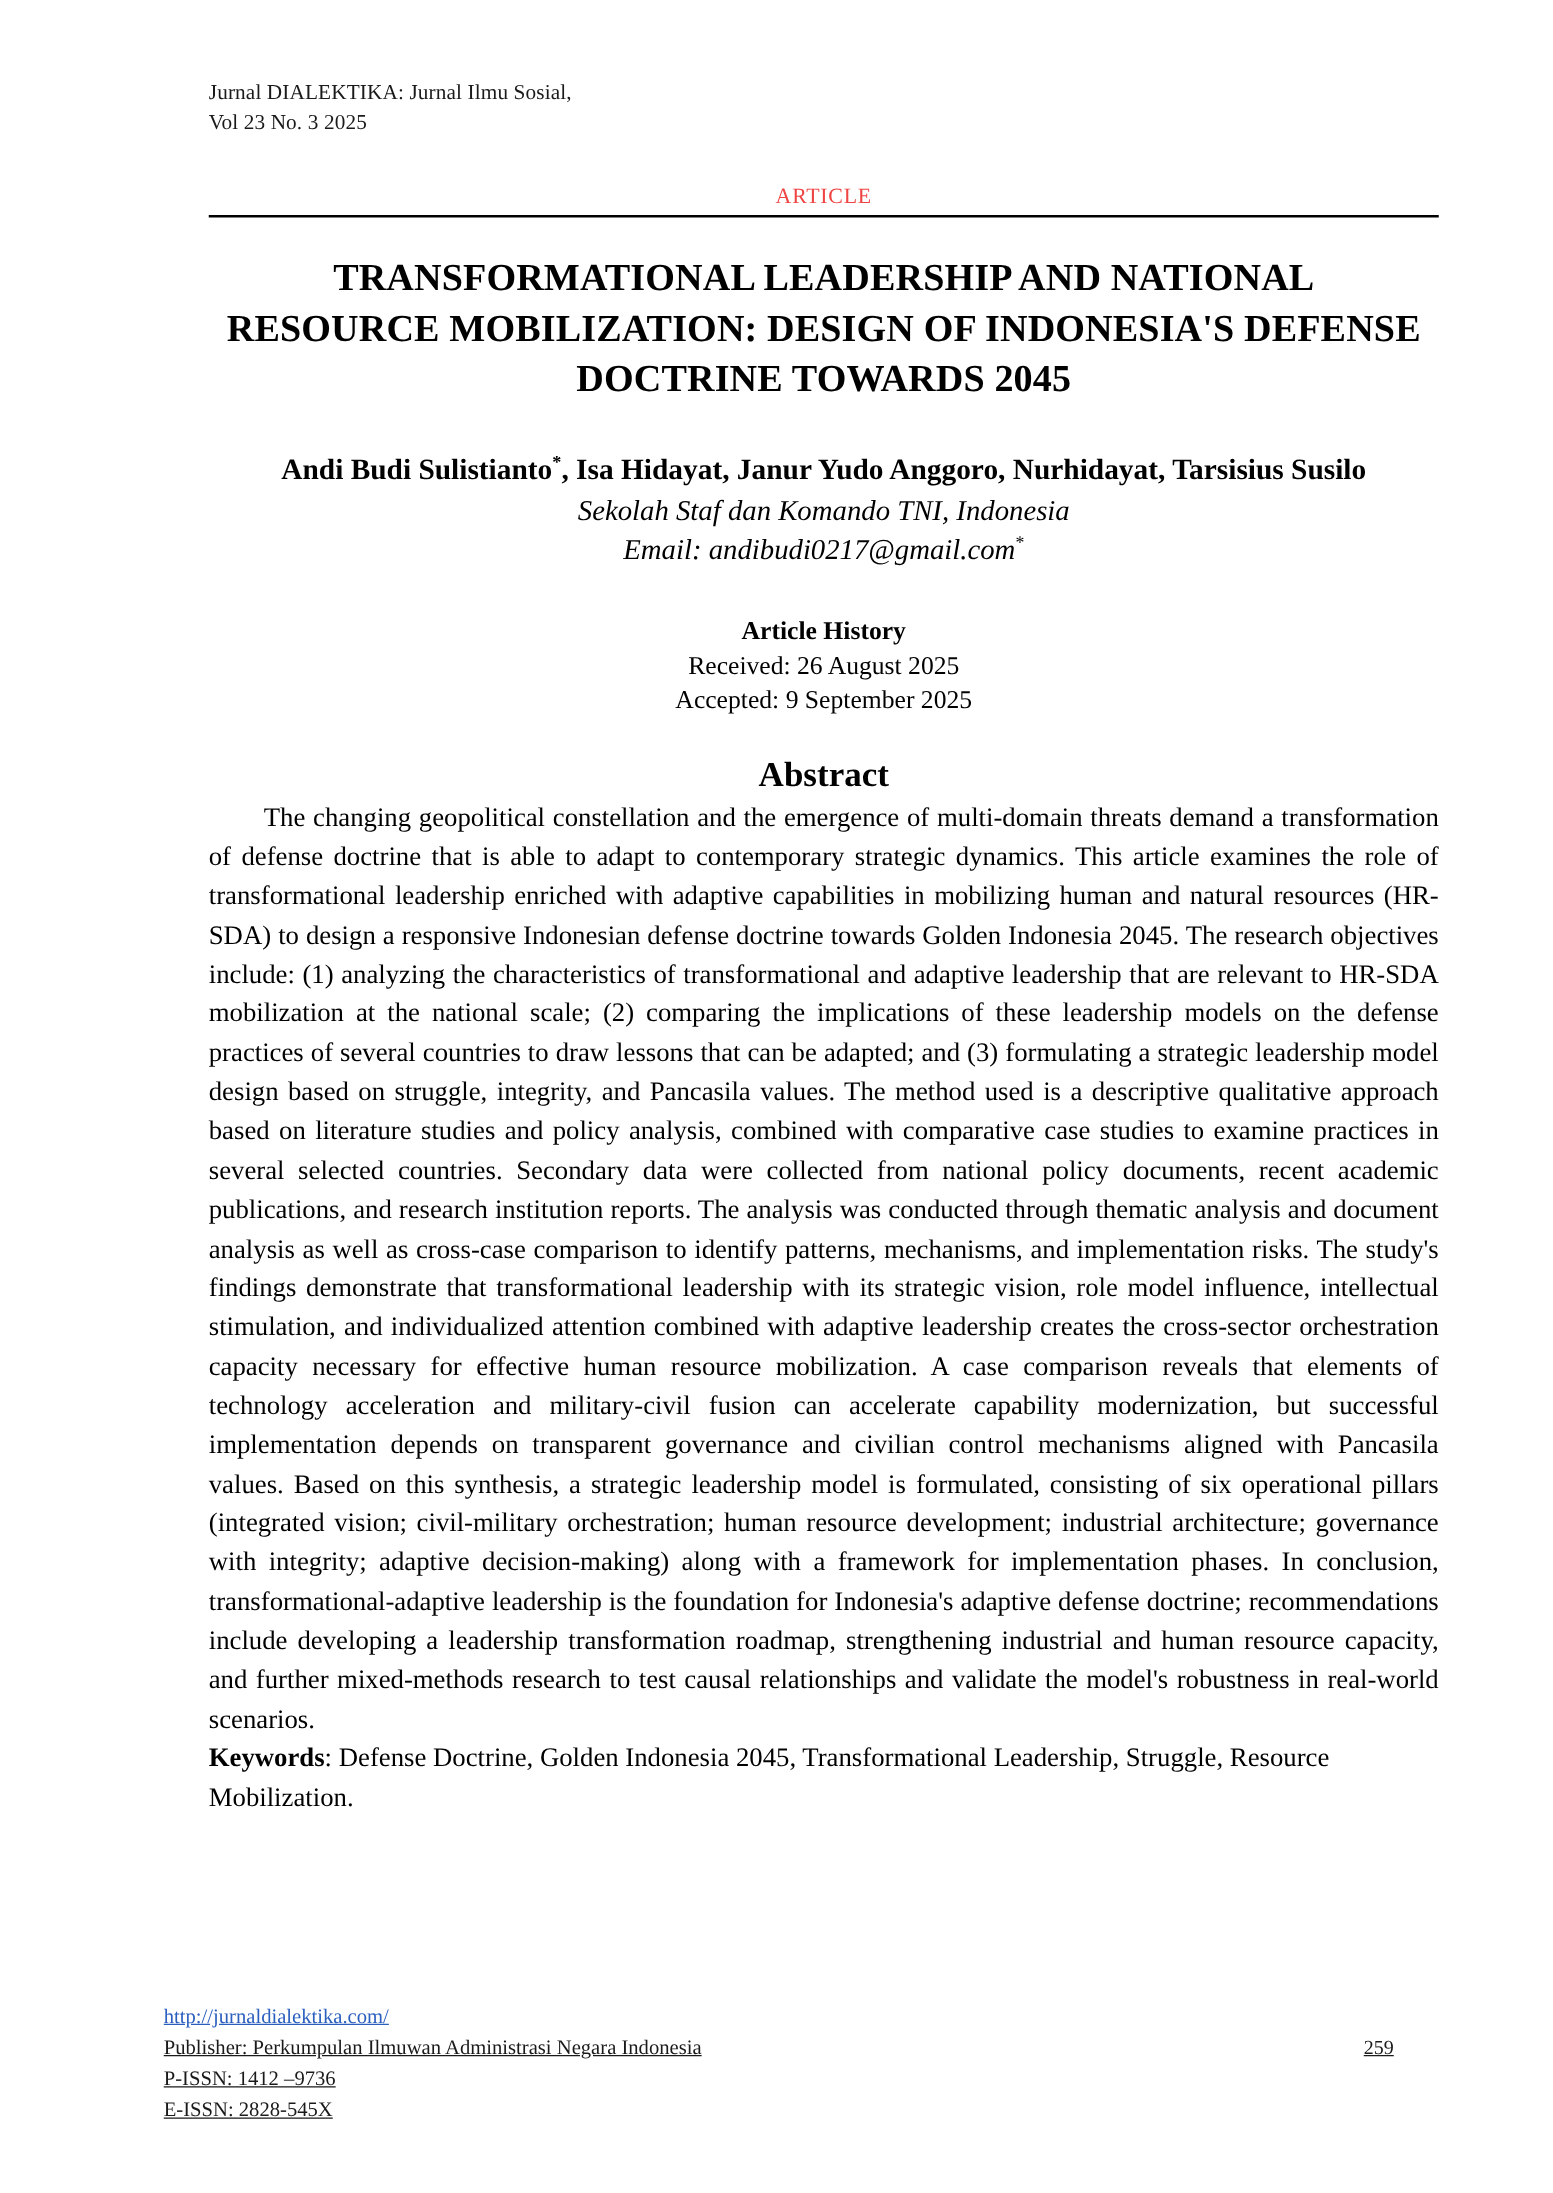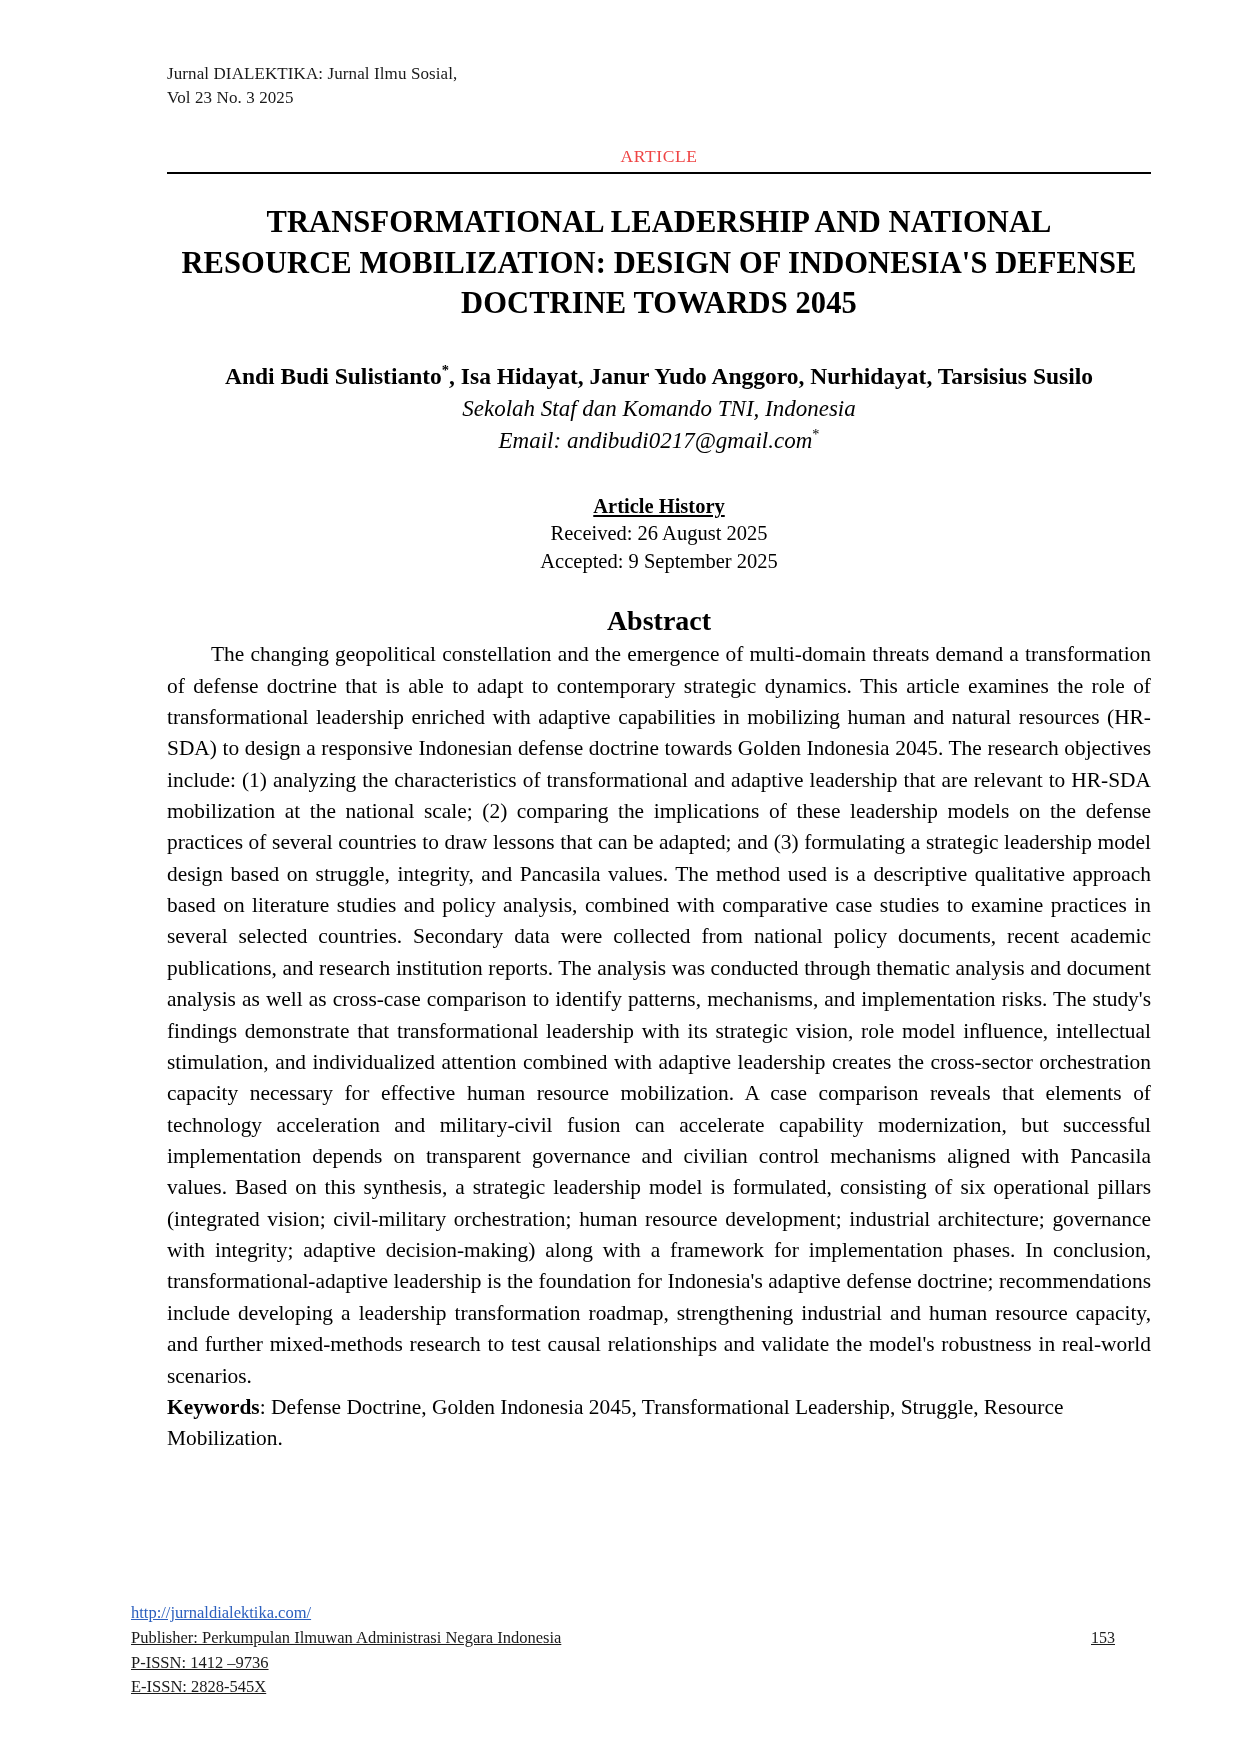"Article History" .history .hh { text-decoration: underline -> none }
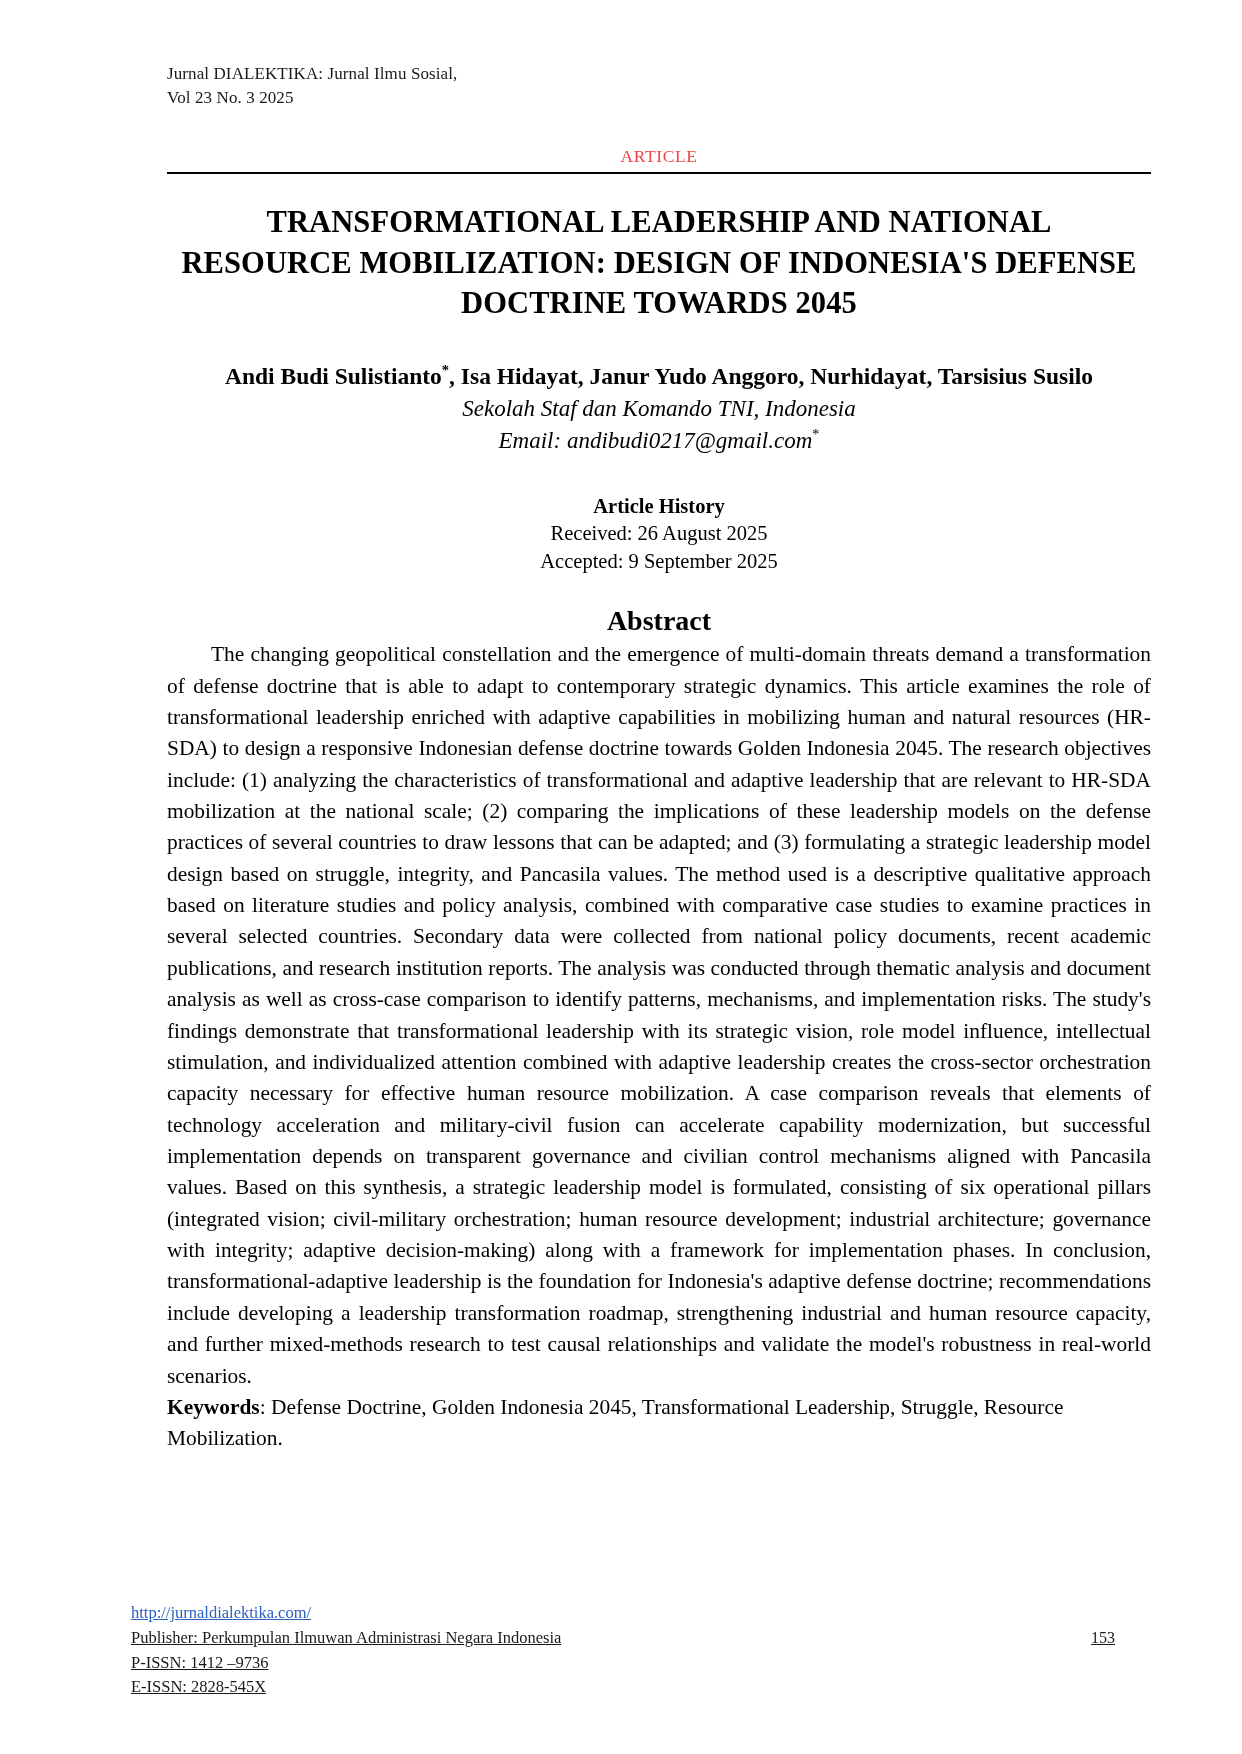"153" span.pageno { text: 153 -> 259 }
